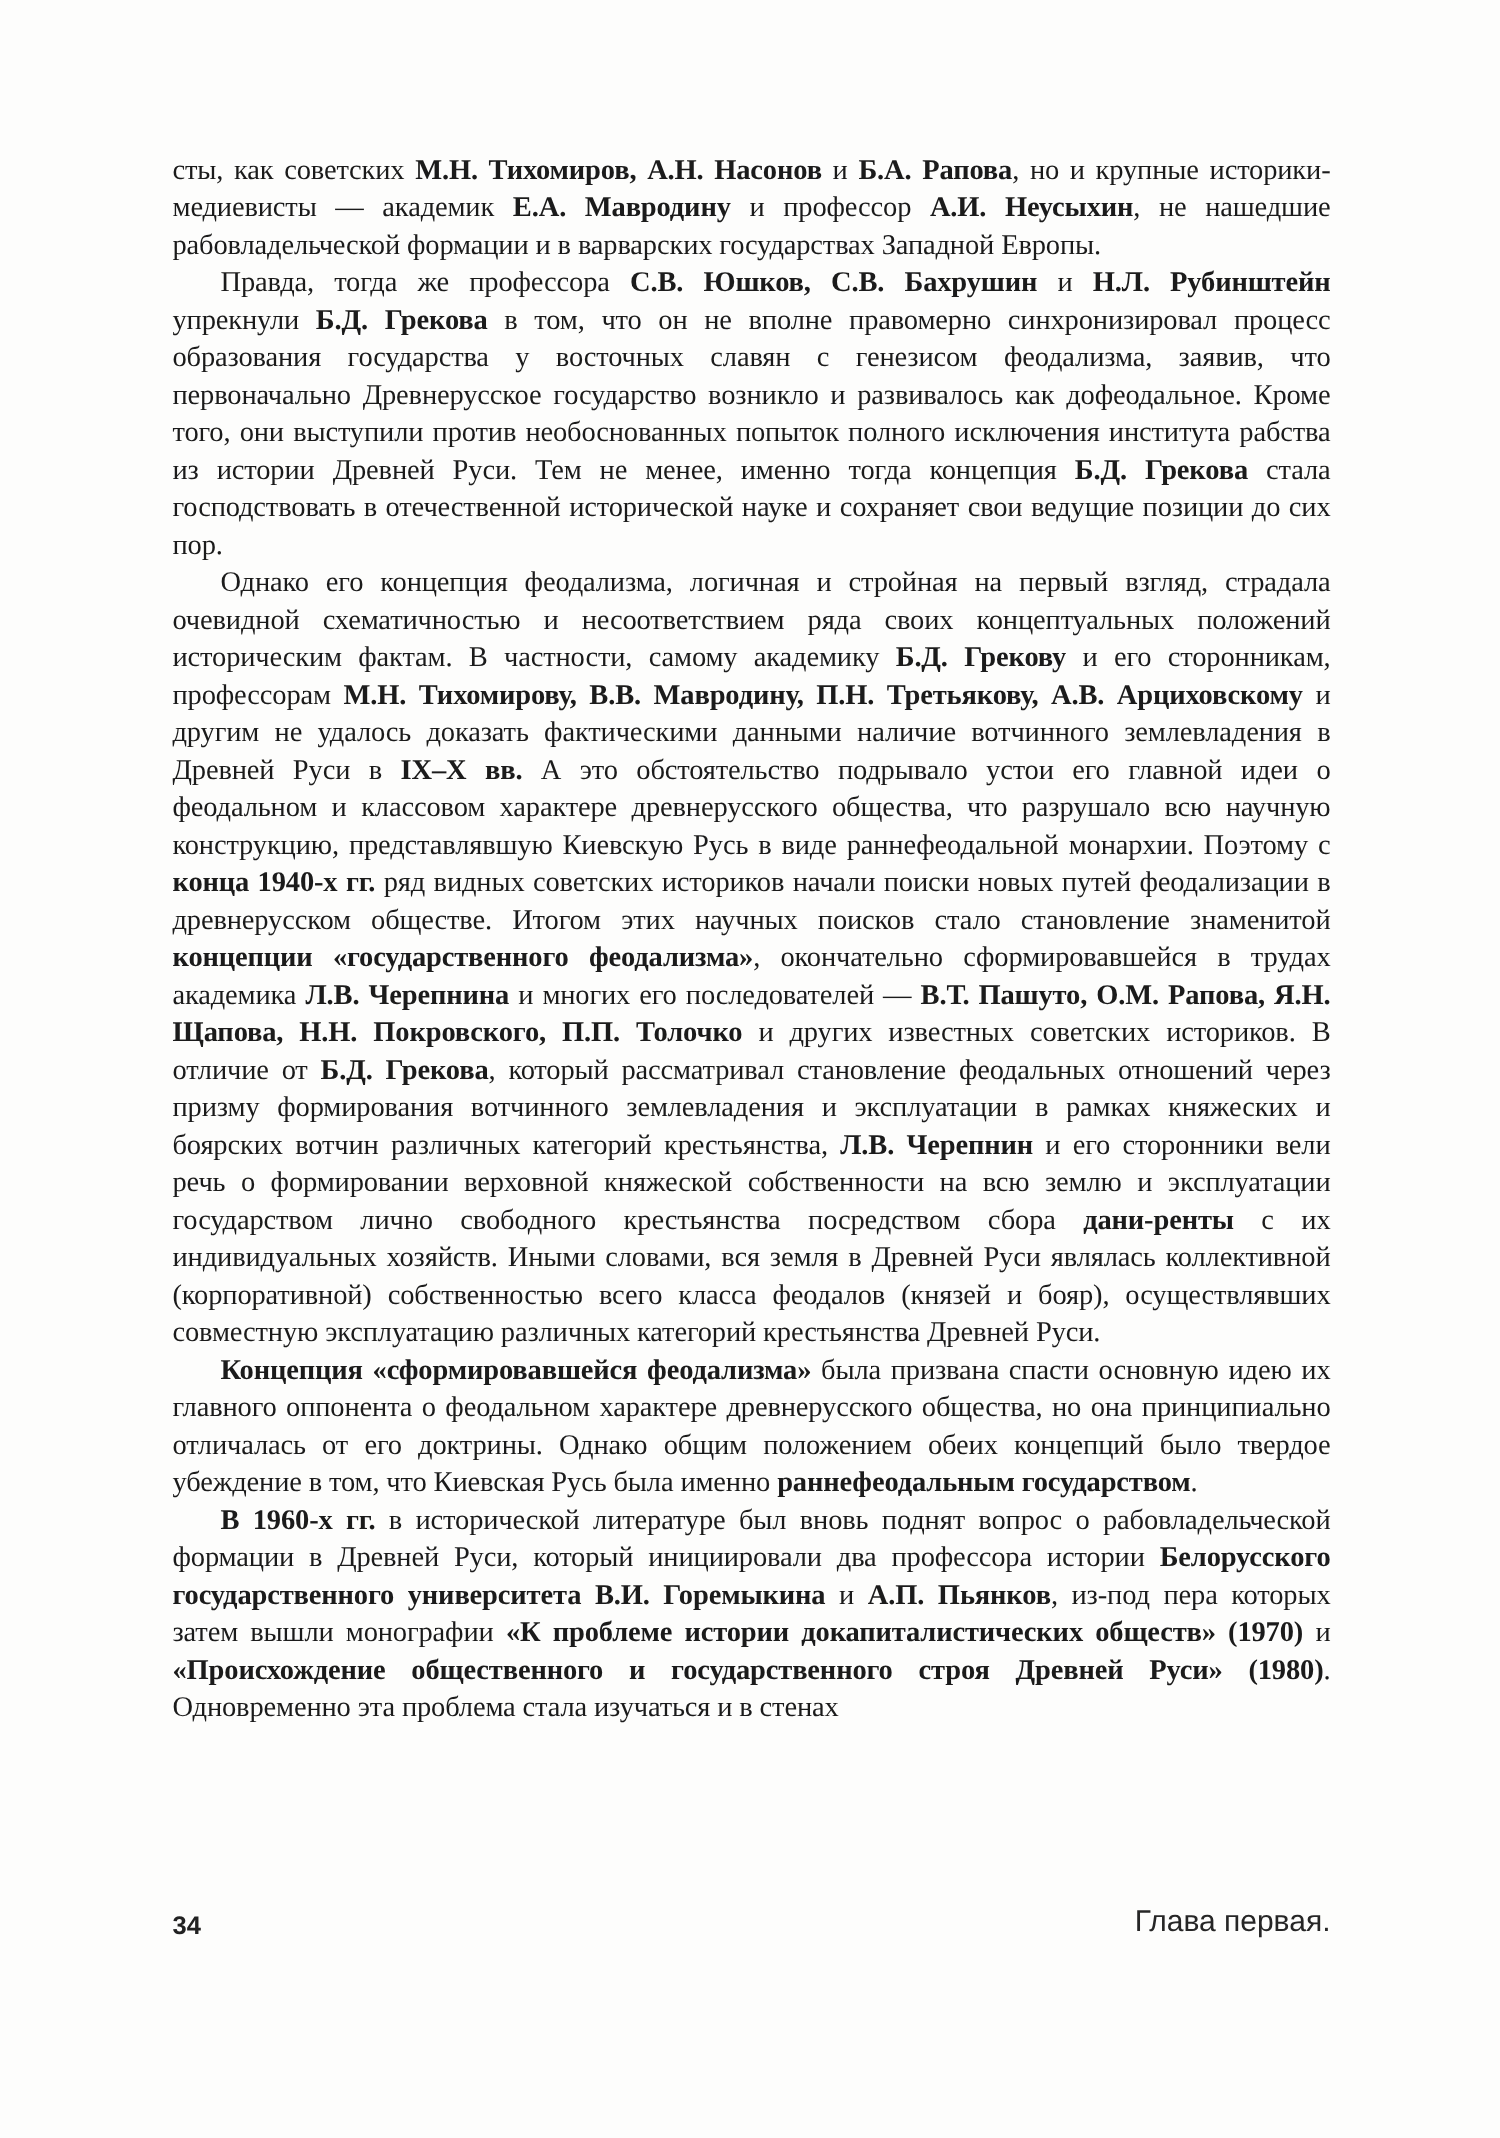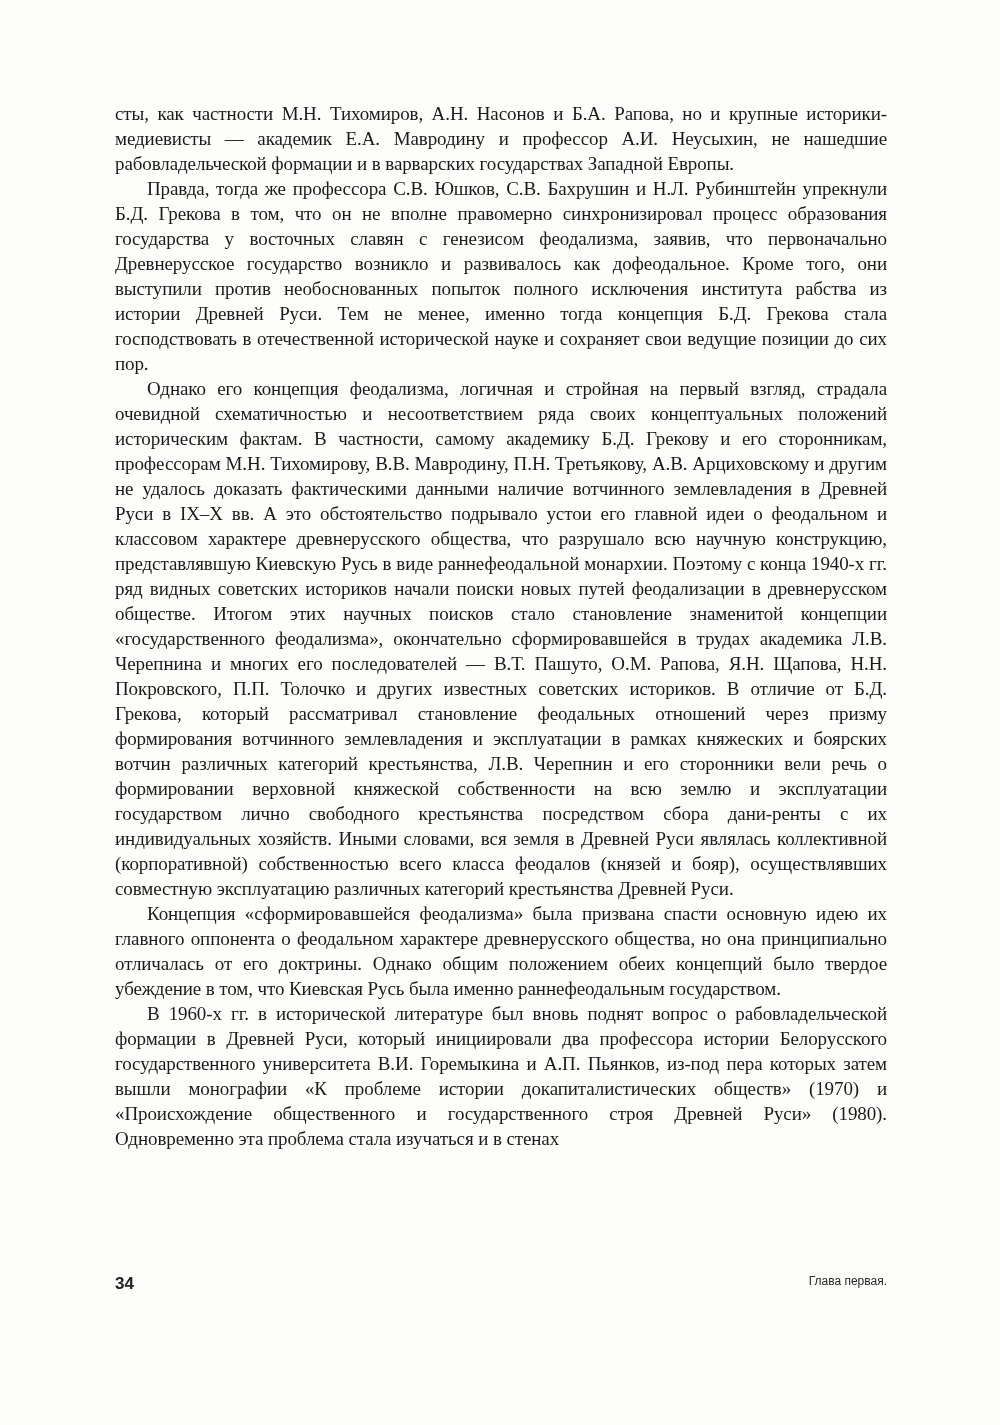"сты, как частности" span { text: частности -> советских }
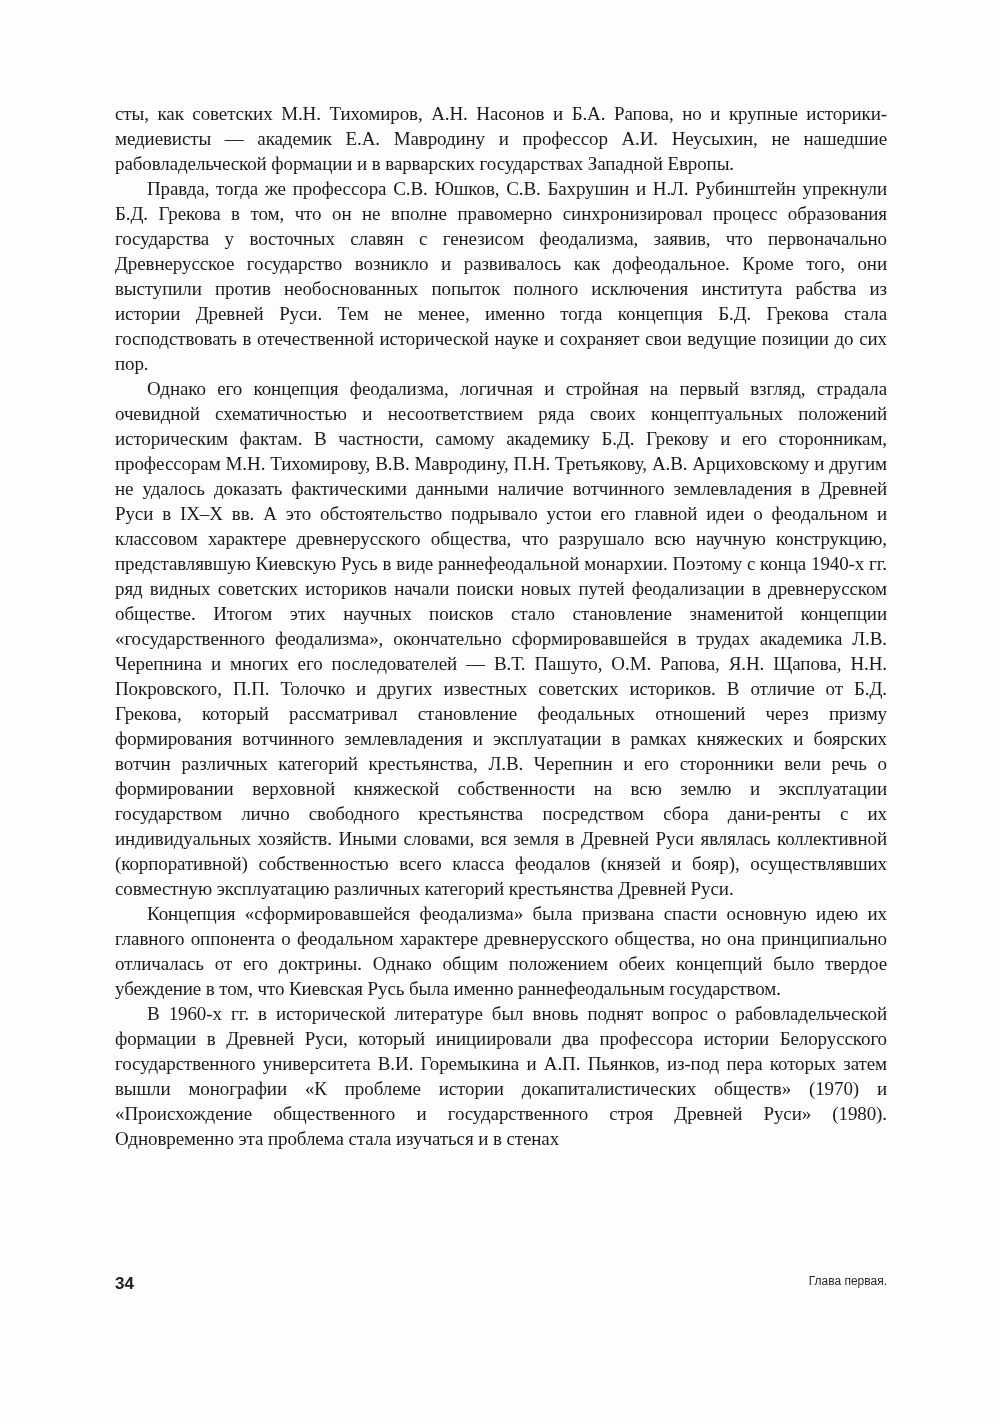"М.Н. Тихомиров, А.Н. Насонов" .para b { font-weight: normal -> bold }
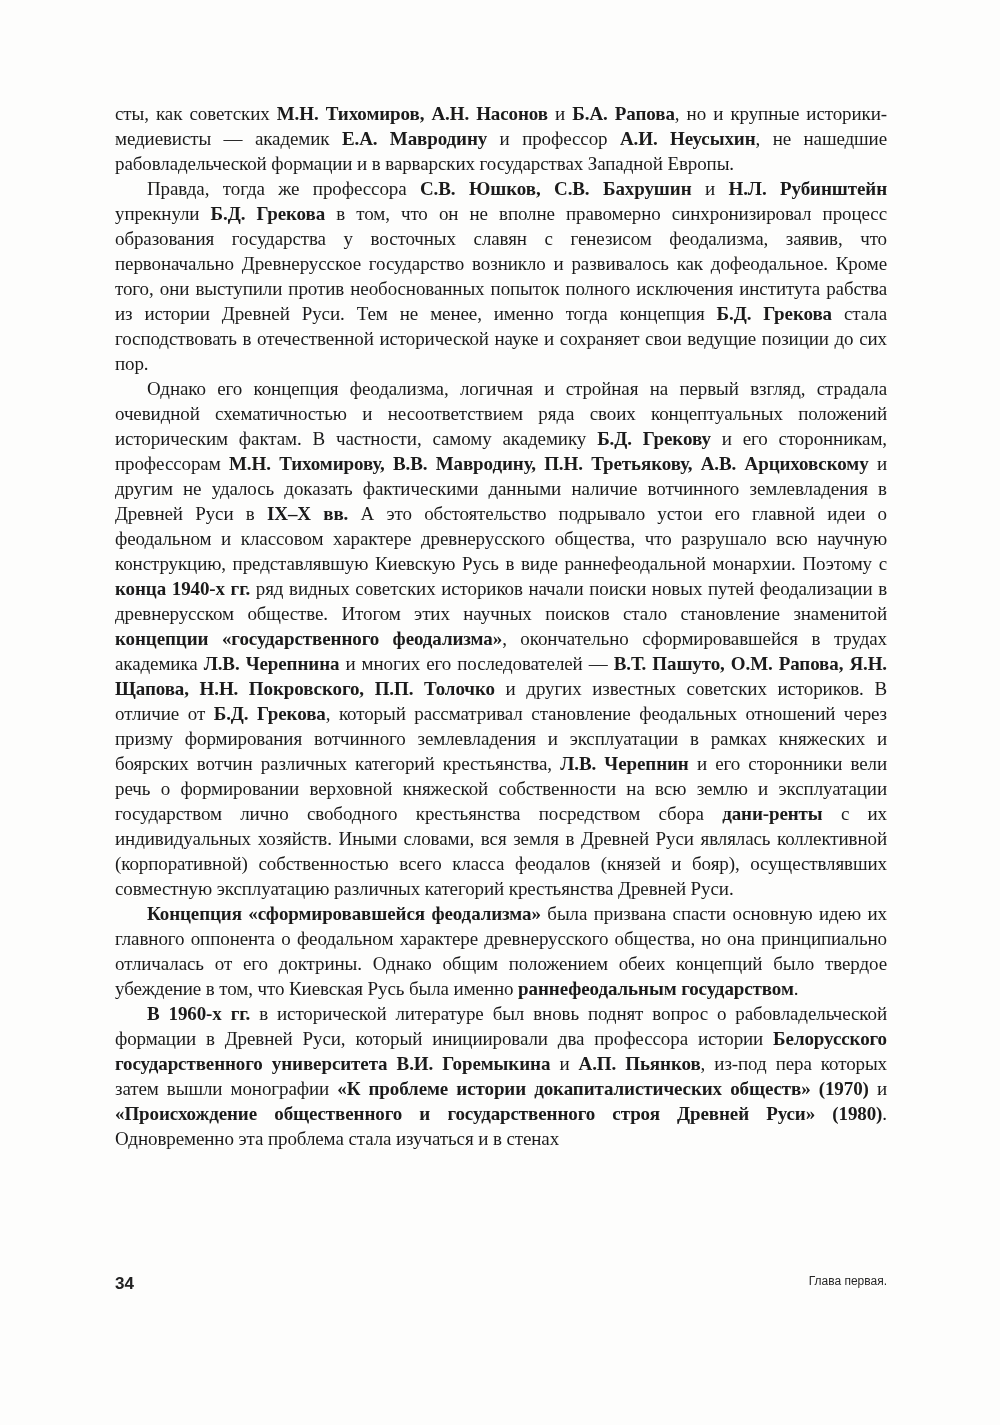"Глава первая." .rh-line1 { font-size: 12px -> 20px }
